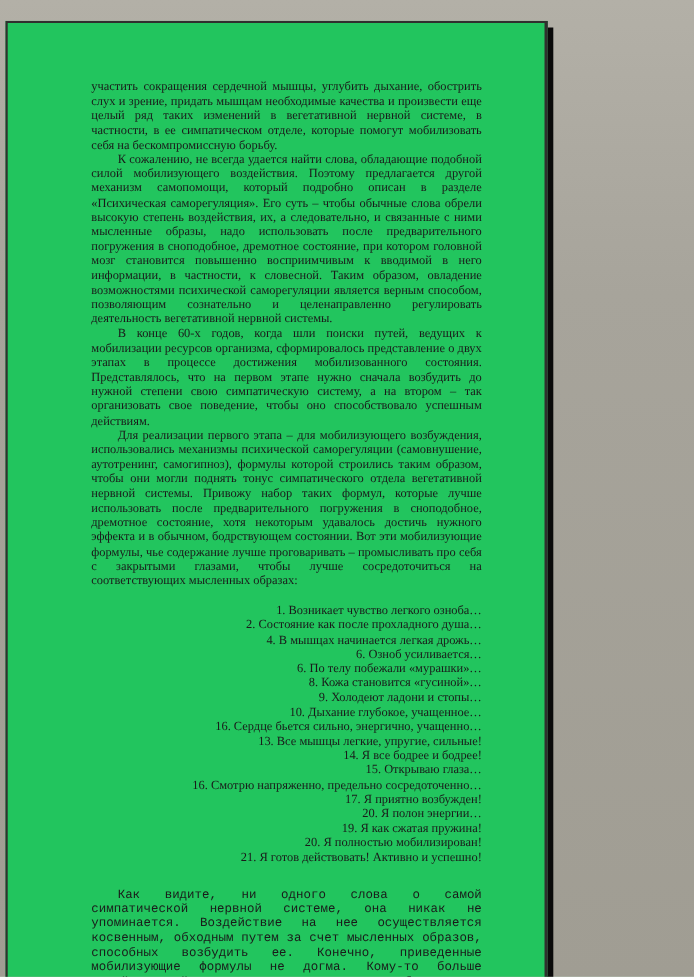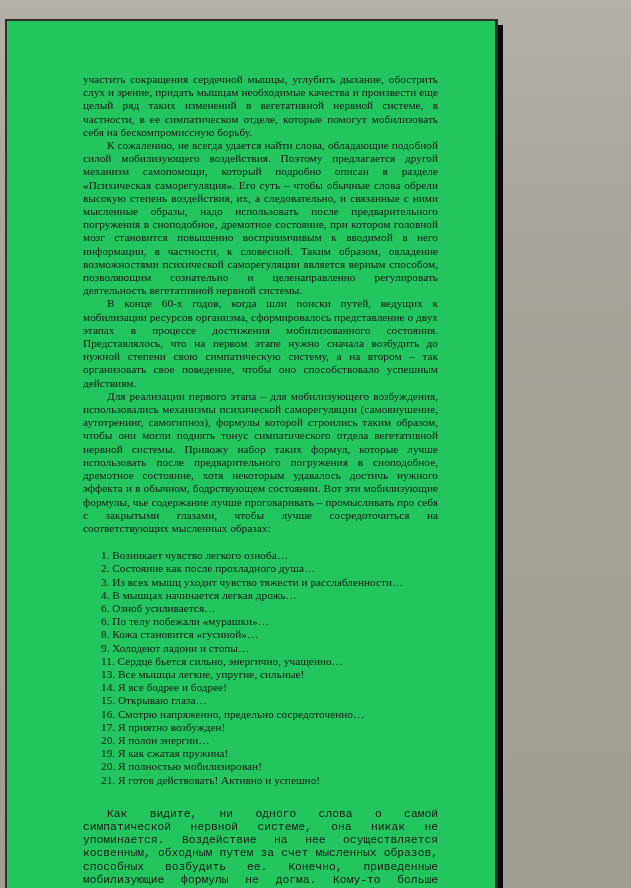"1. Возникает чувство легкого озноба…" .fline { text-align: left -> right }
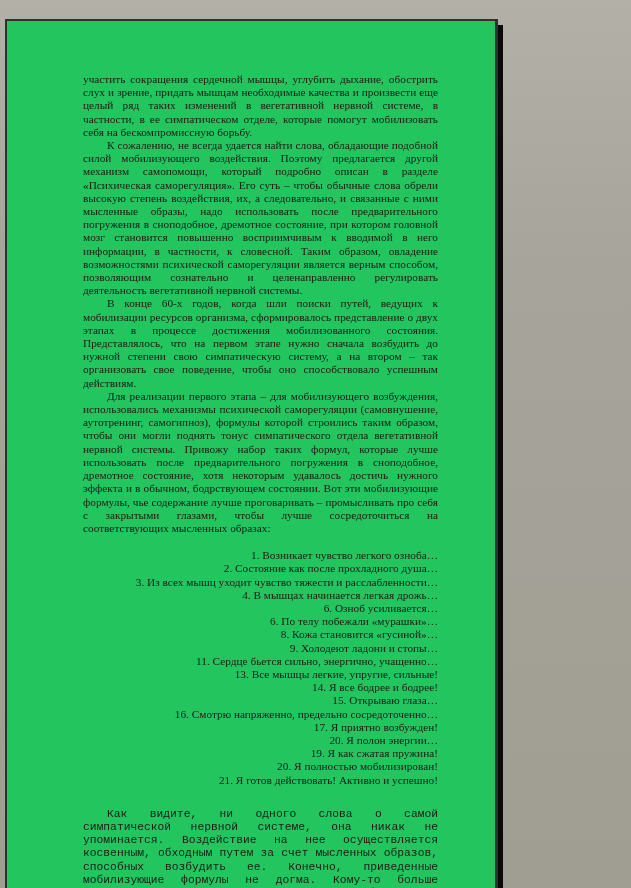"3. Из всех мышц уходит" div.fline { html: <div>3. Из всех мышц уходит чувство тяжести и расслабленности…</div> -> none }
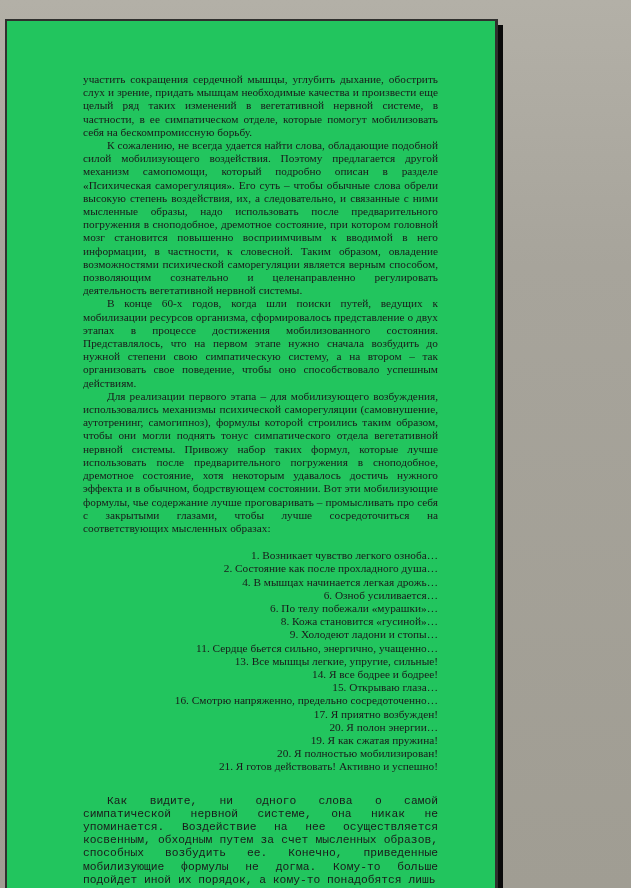"10. Дыхание глубокое, учащенное…" div.fline { html: none -> <div>10. Дыхание глубокое, учащенное…</div> }
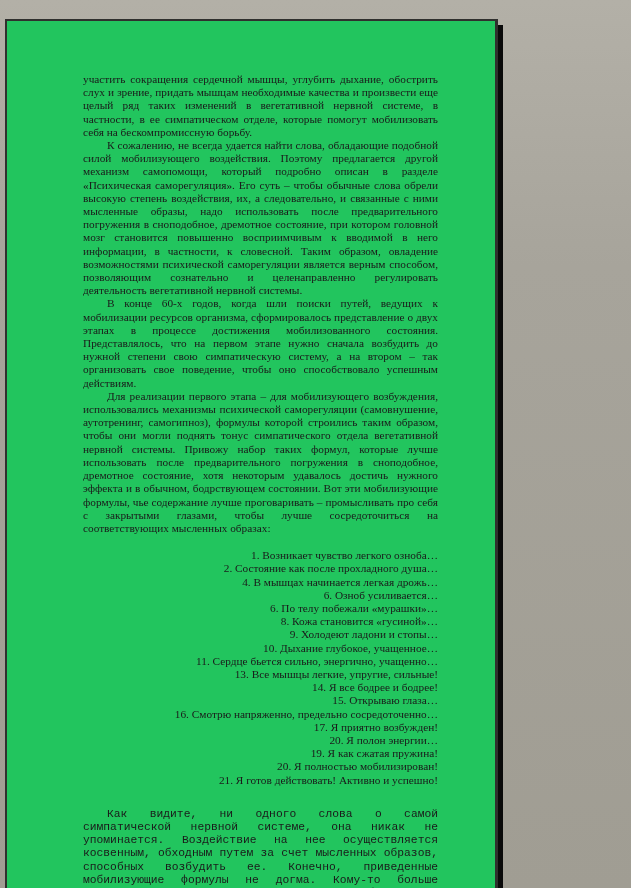"11. Сердце бьется сильно, энергично," div.fline { text: 11 -> 16 }
